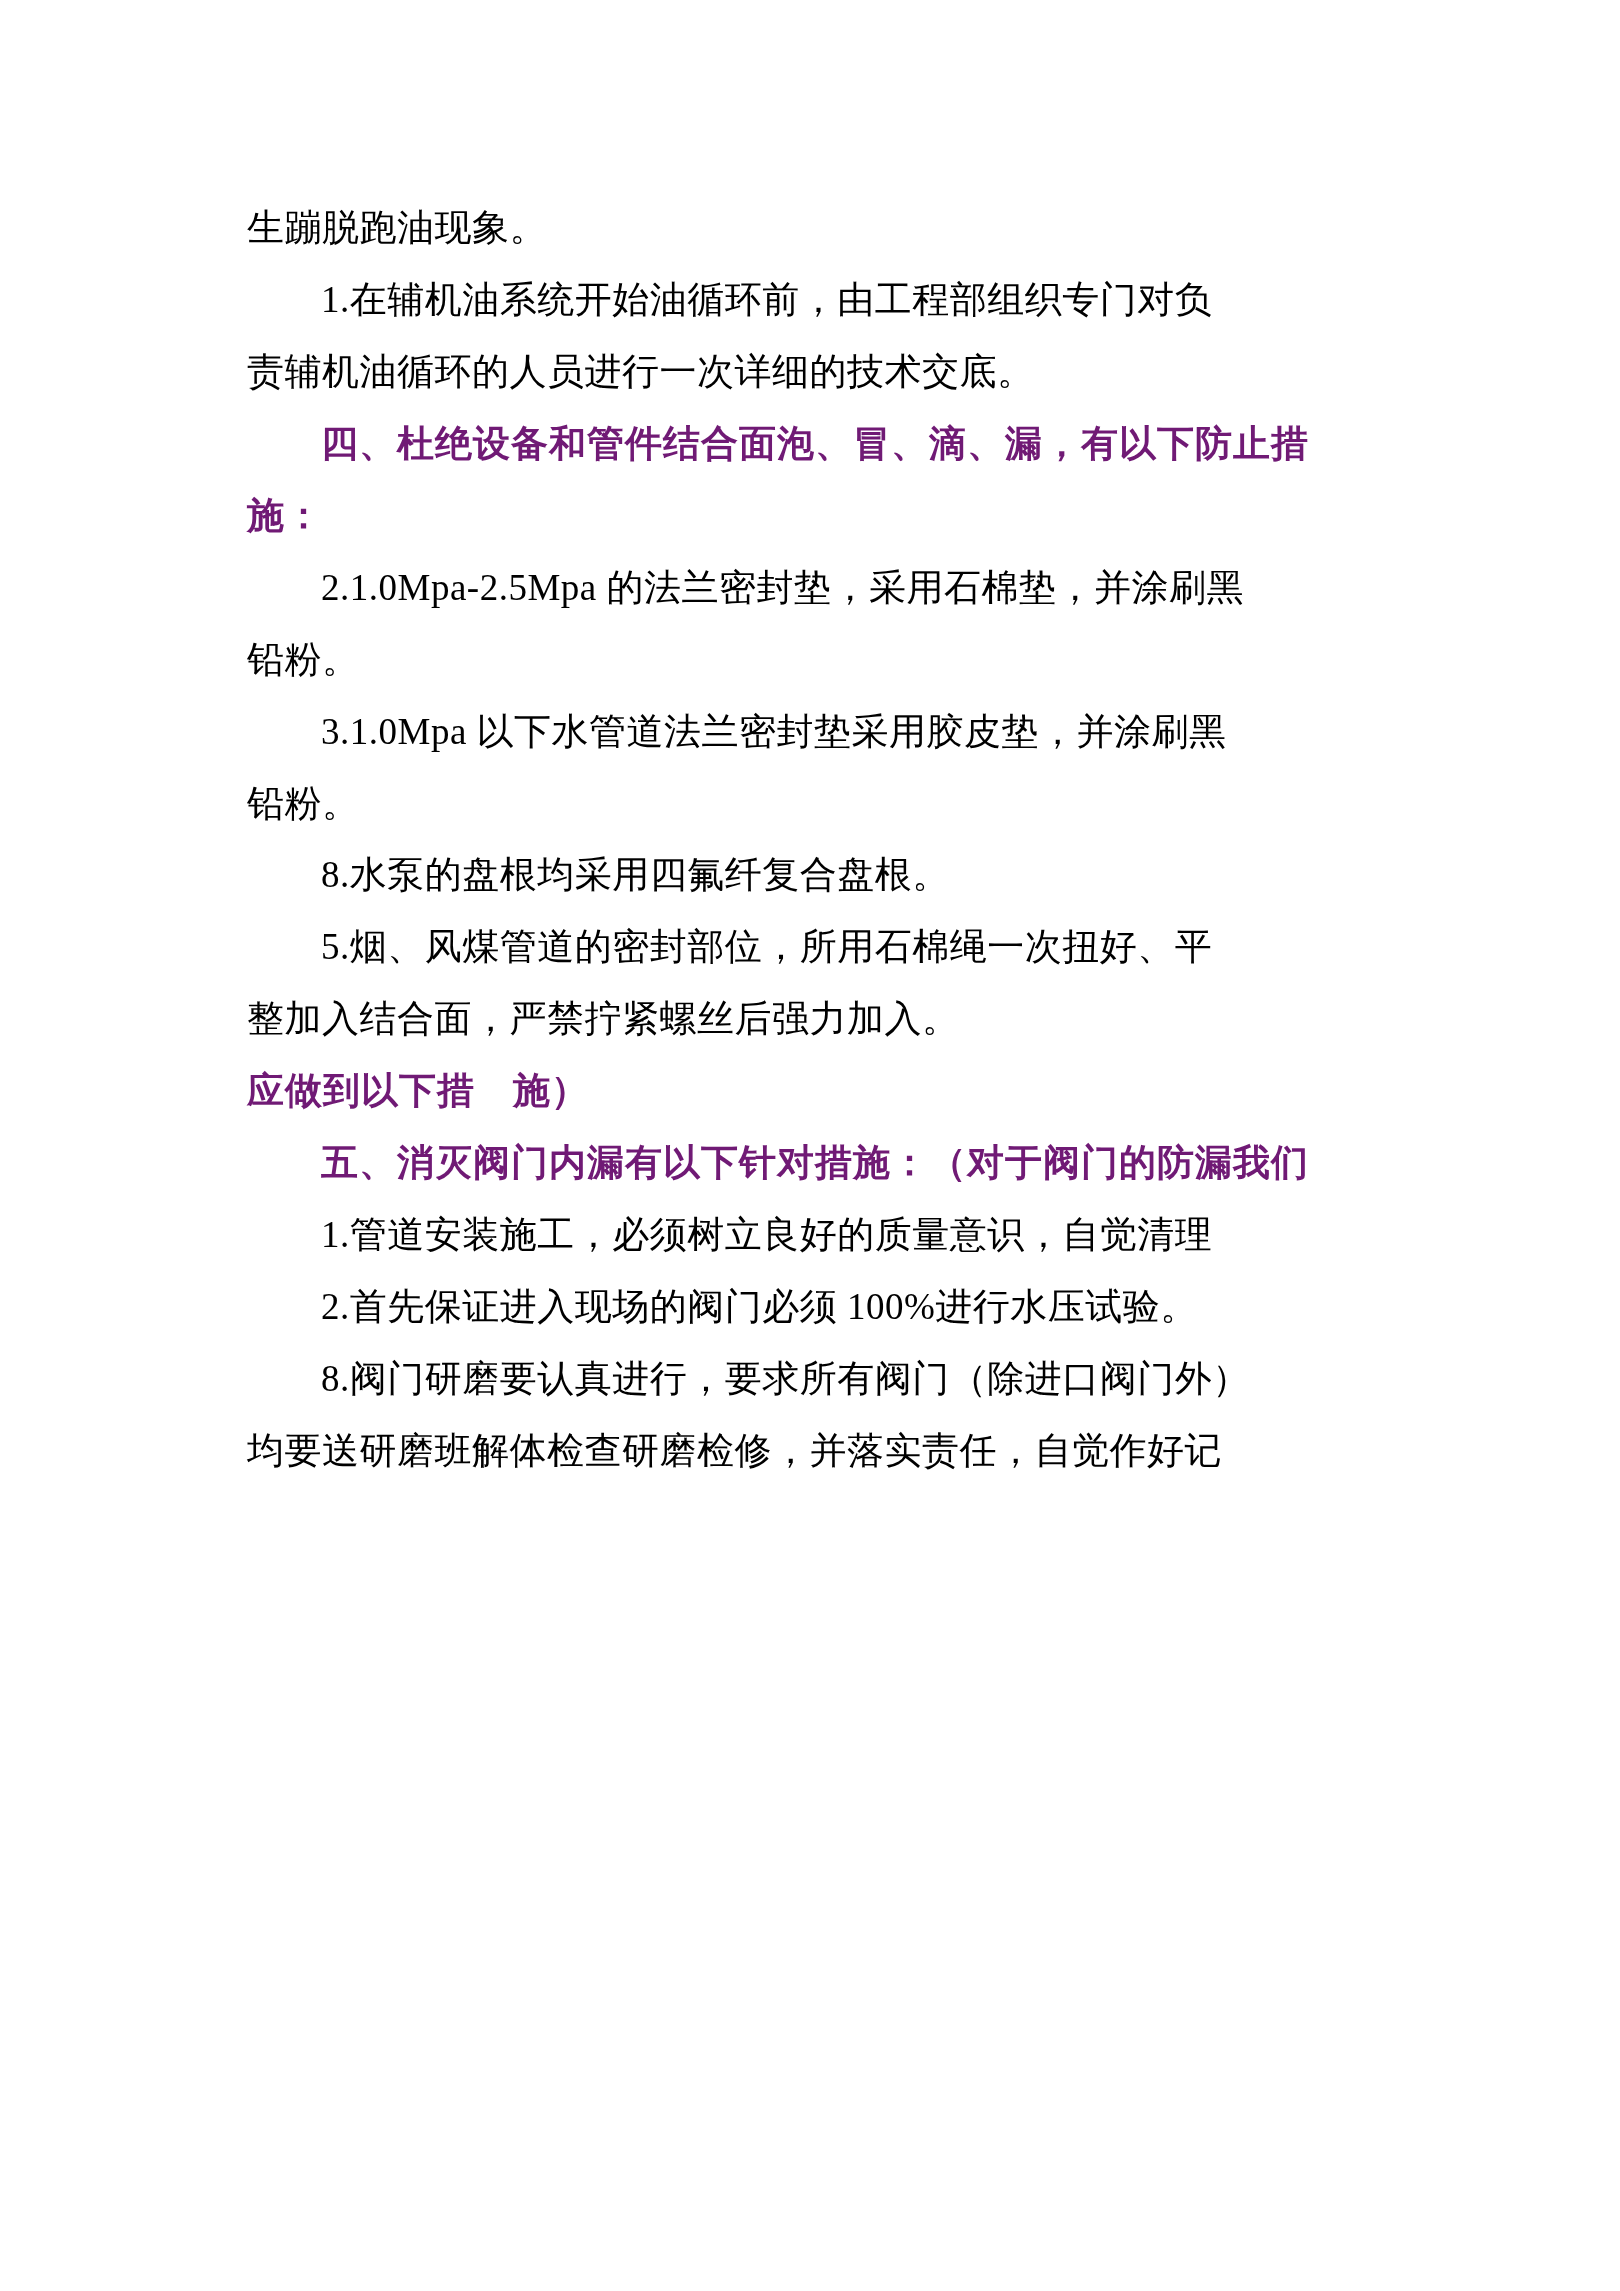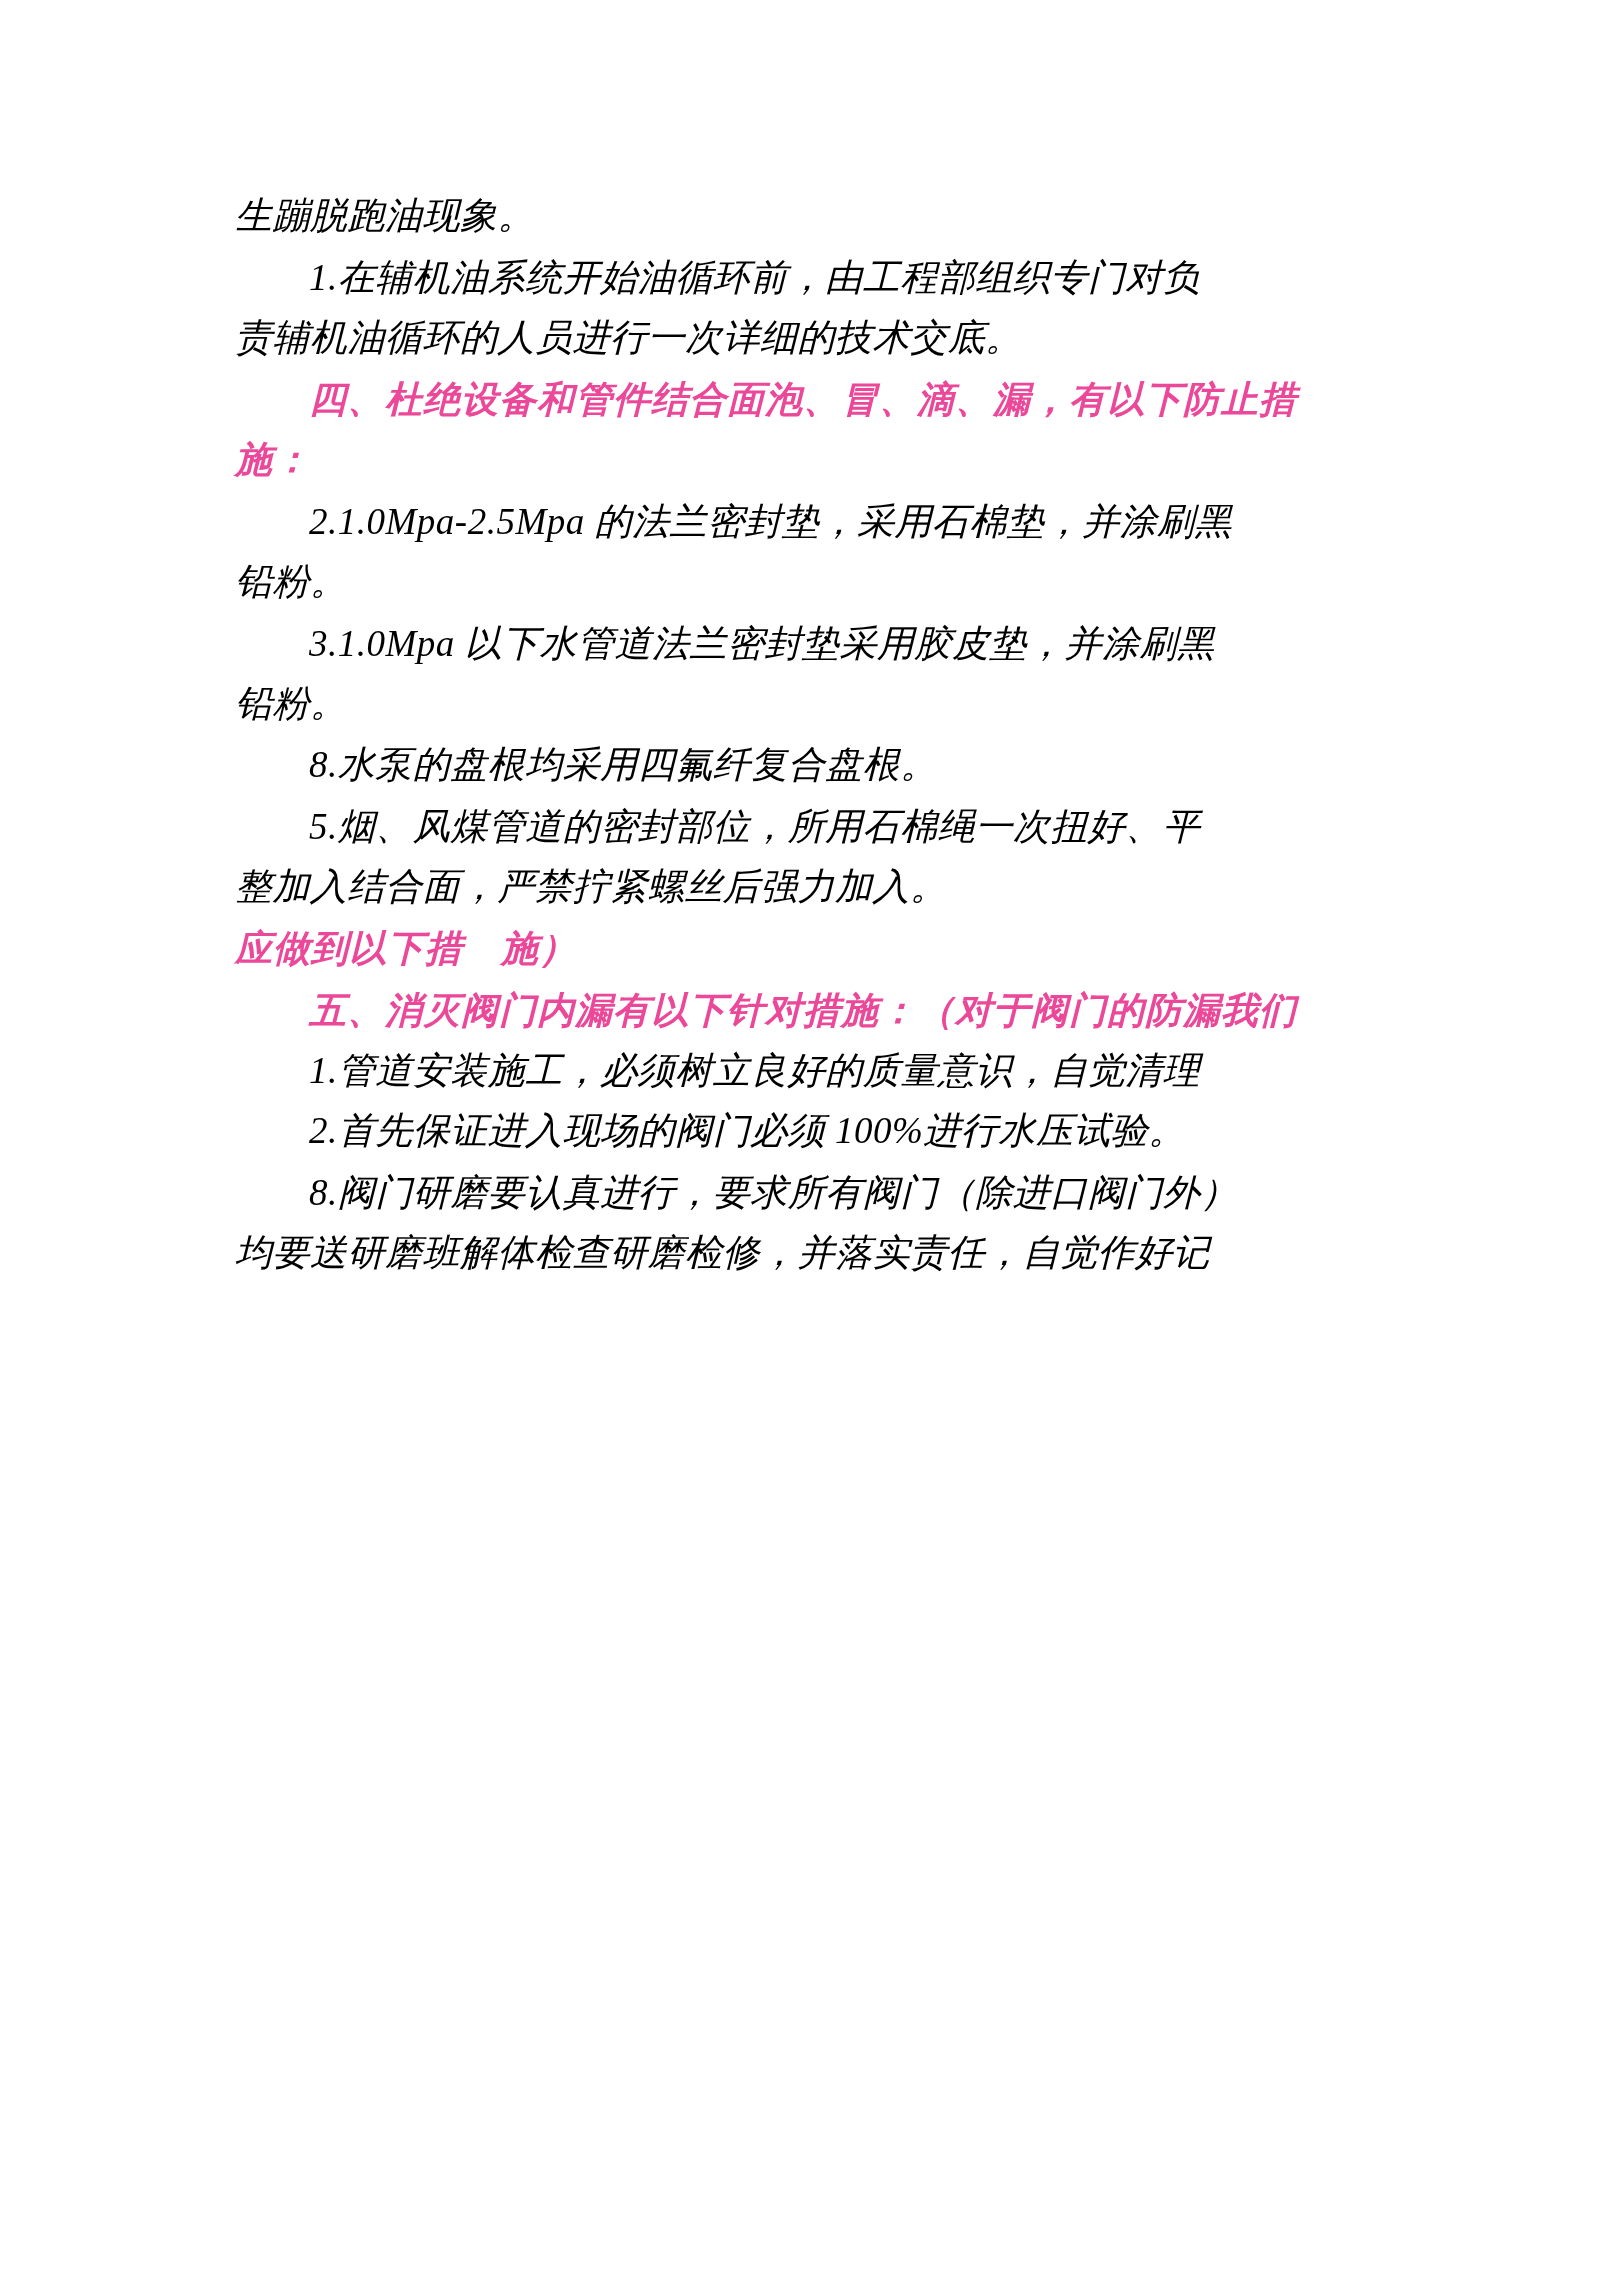"生蹦脱跑油现象。" p { font-style: italic -> none; margin: 0 -> 12px }
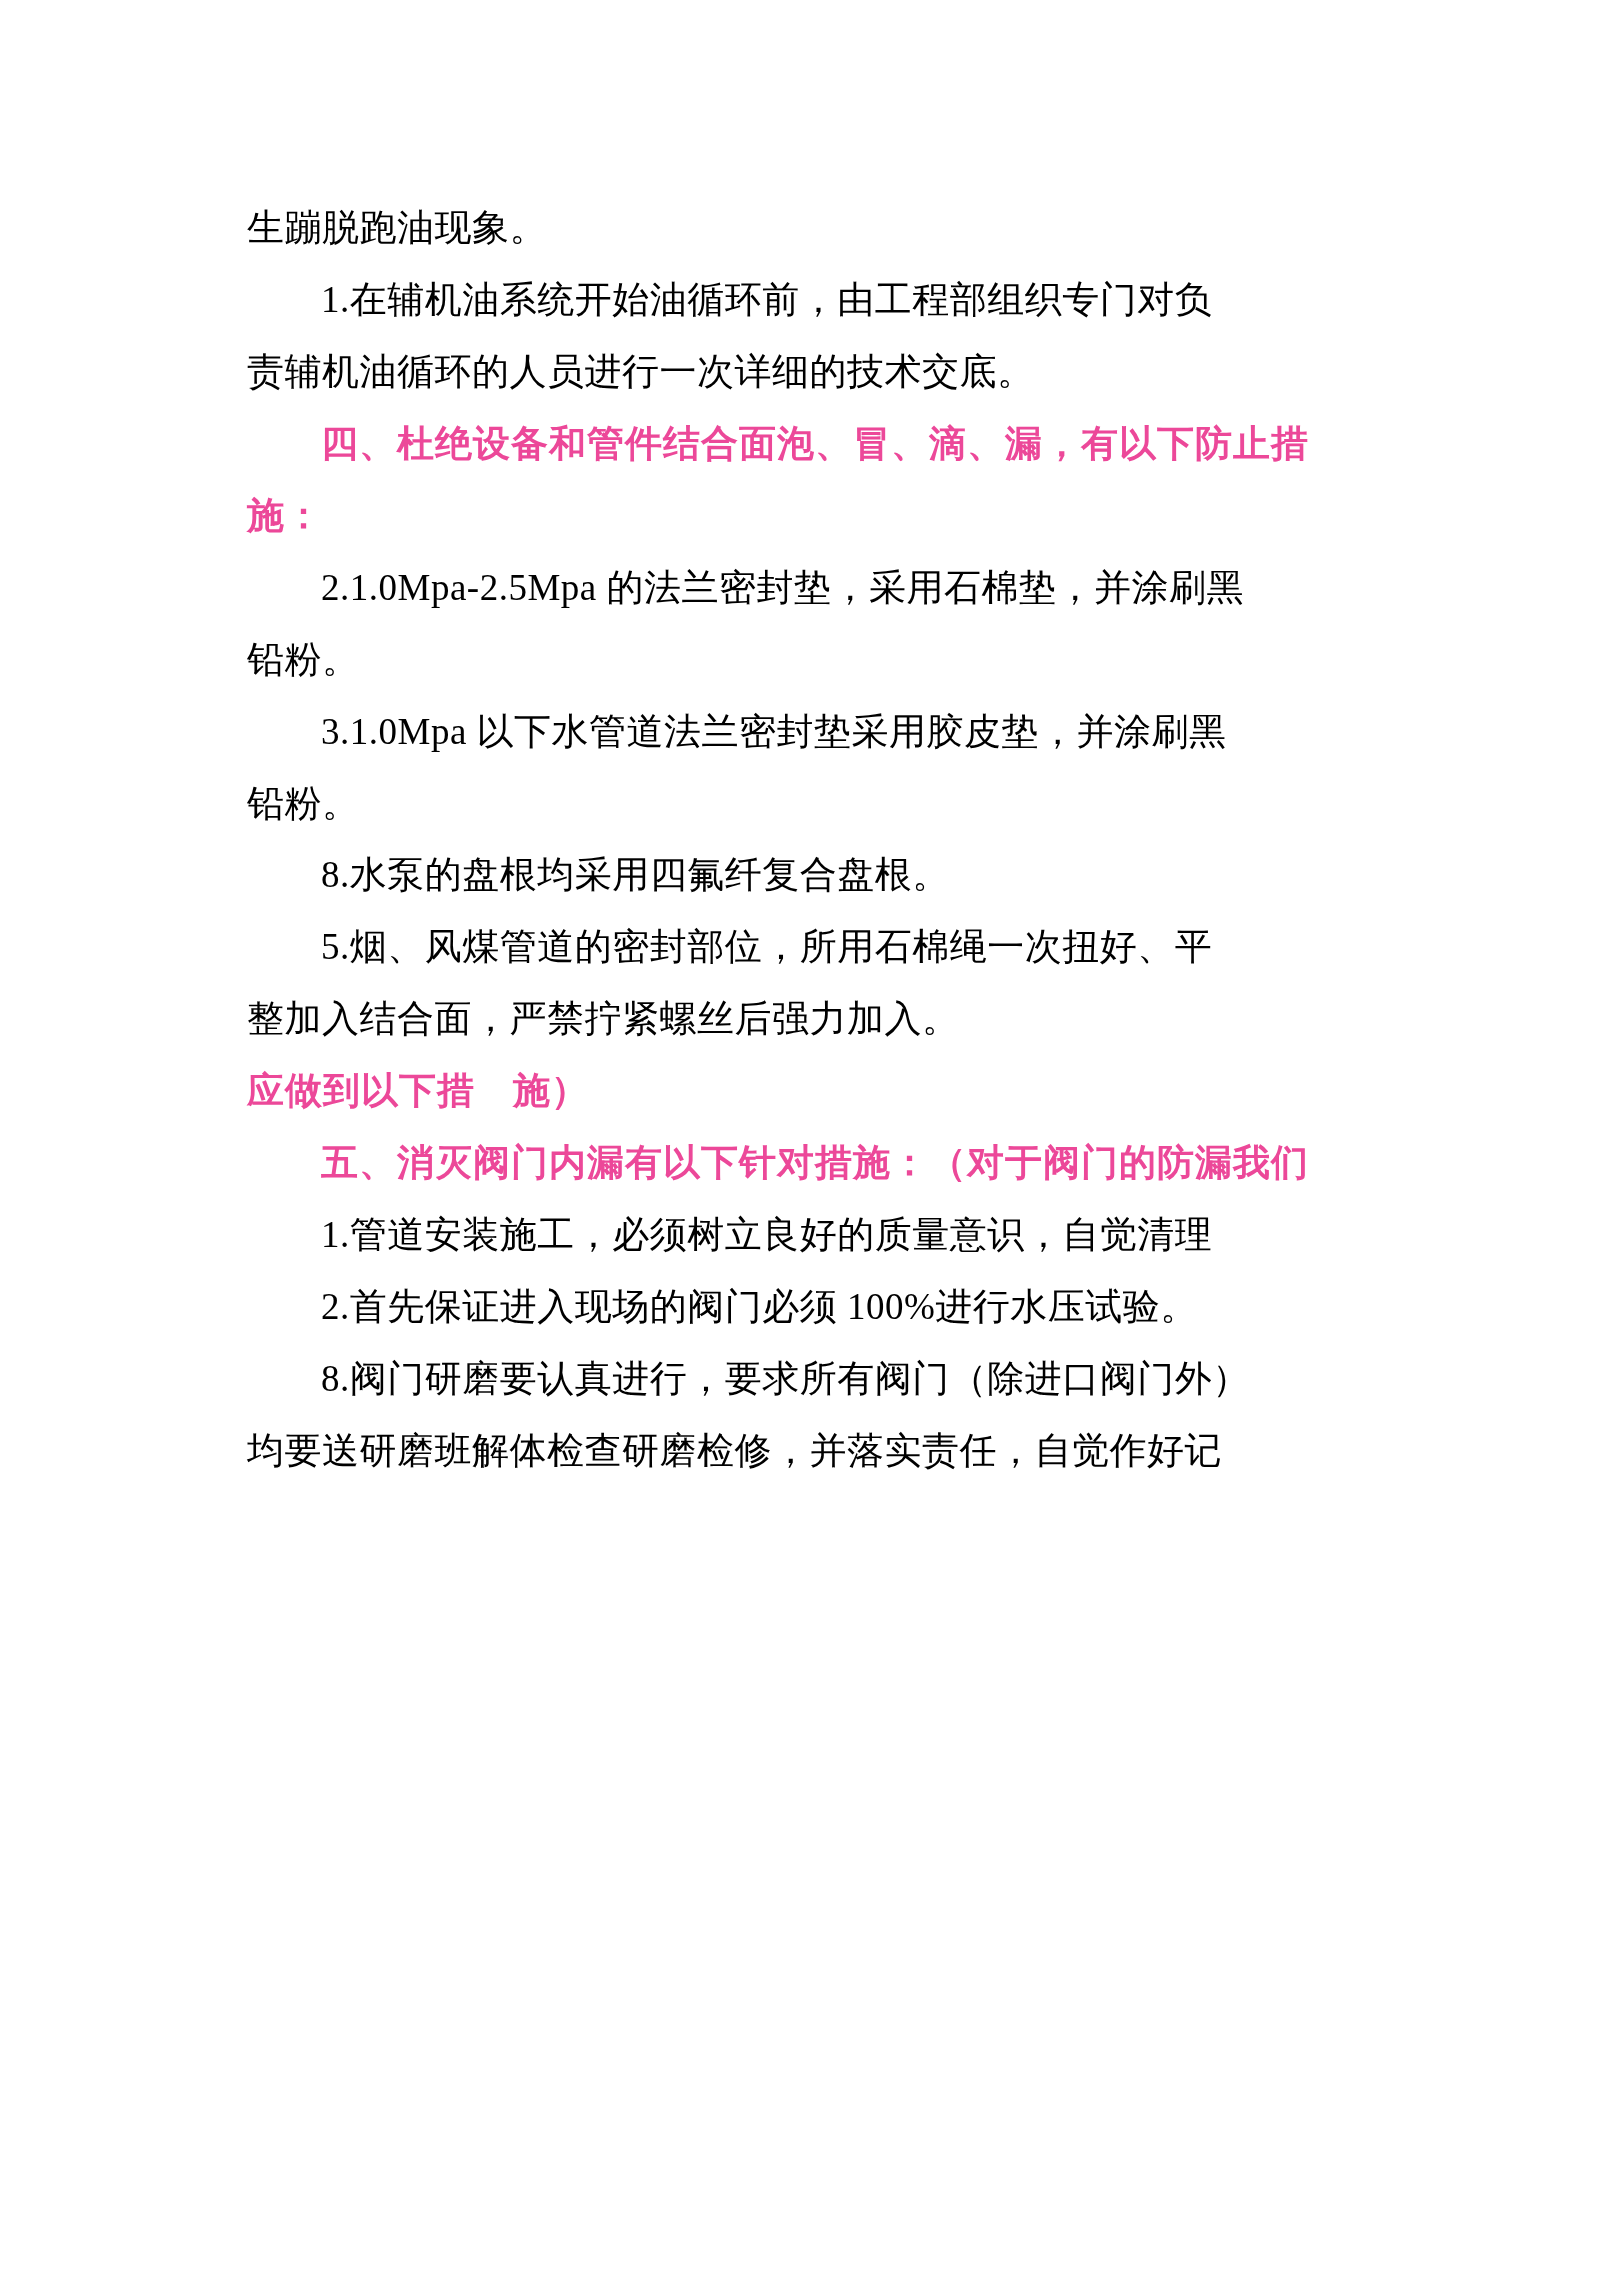"四、杜绝设备和管件结合面泡、冒、滴、漏，有以下防止措" p.heading { color: #ec4899 -> #701a75 }
